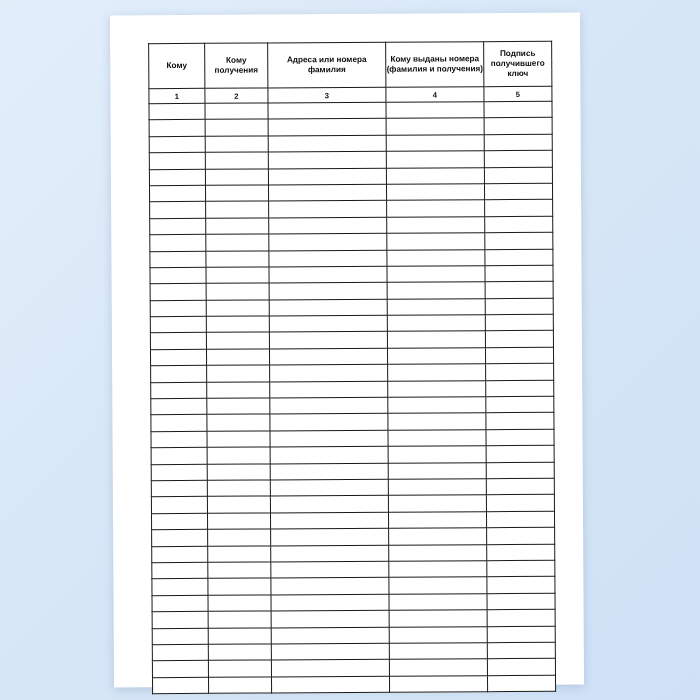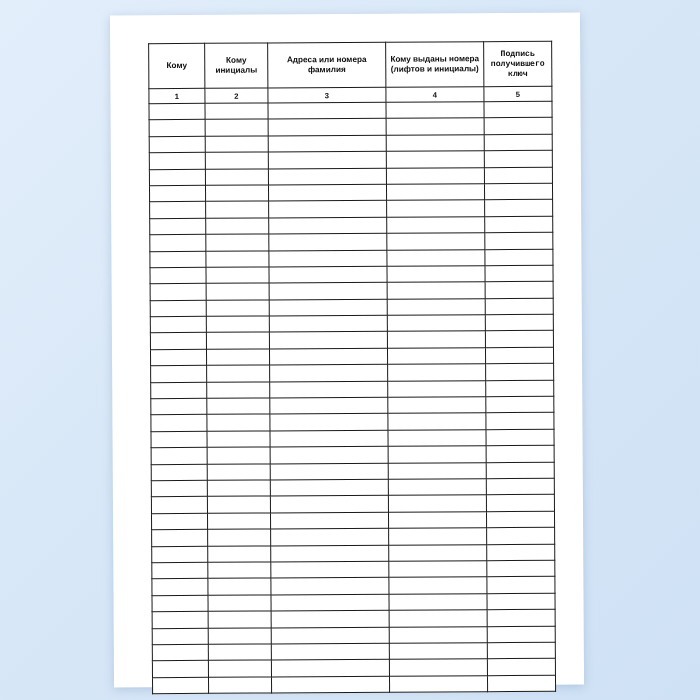"Подпись" .col5 { font-family: Liberation Mono, monospace -> none }
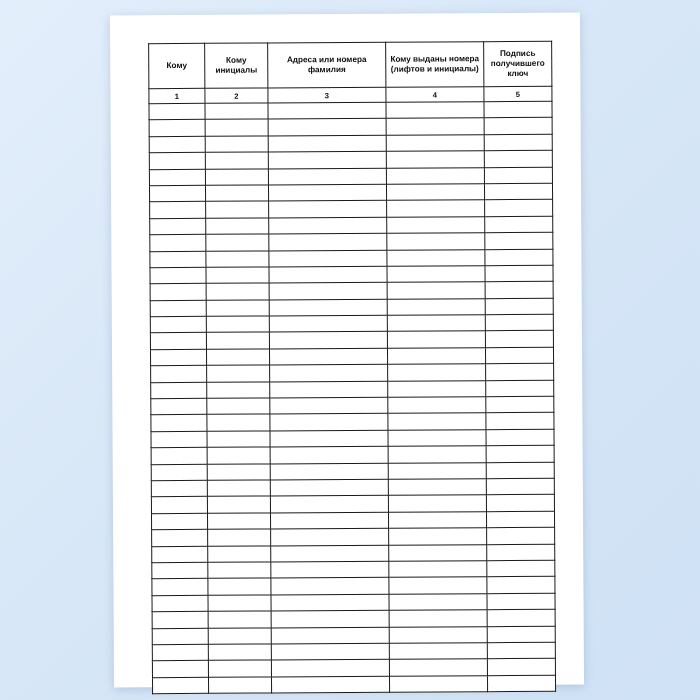"инициалы" span.l2 { text: инициалы -> получения }
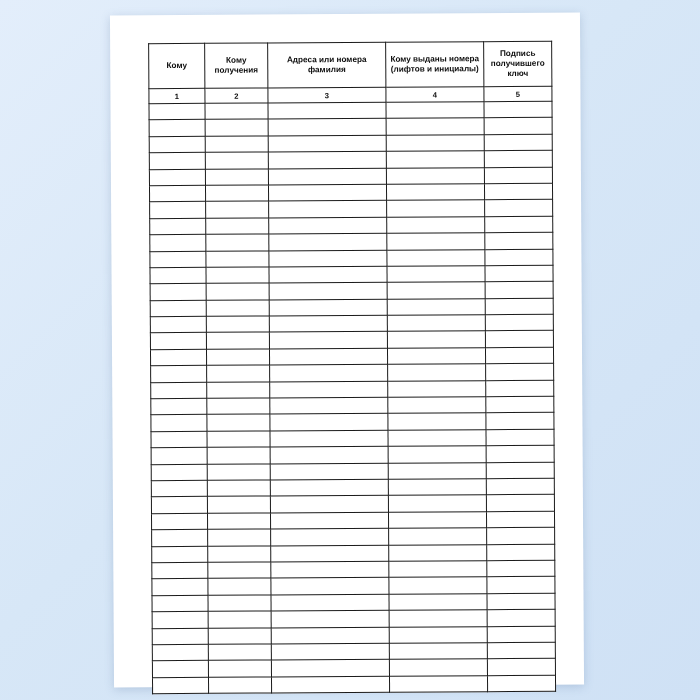"(лифтов и инициалы)" span.l2 { text: лифтов и инициалы -> фамилия и получения }
